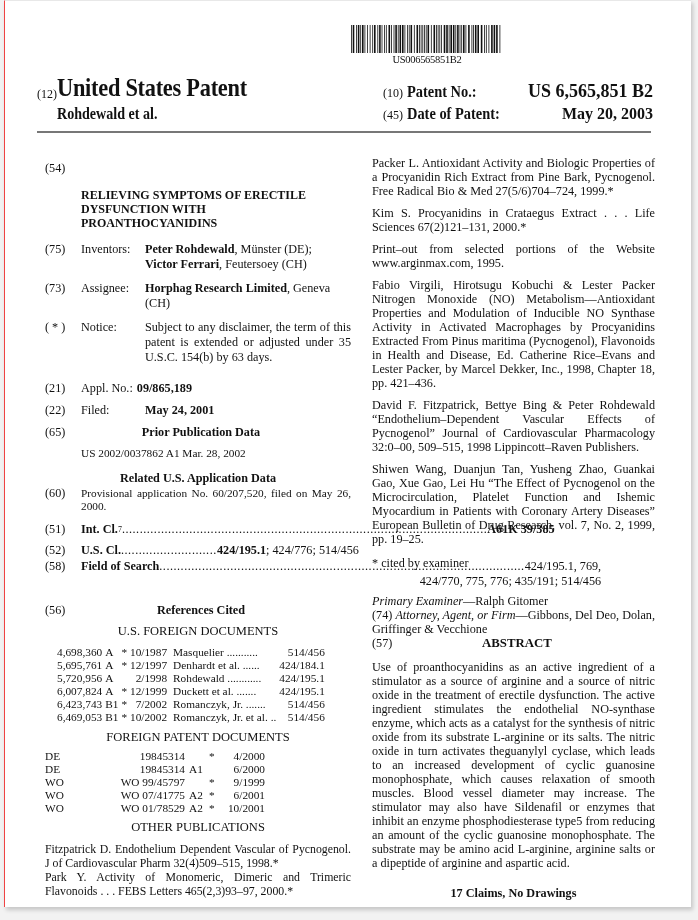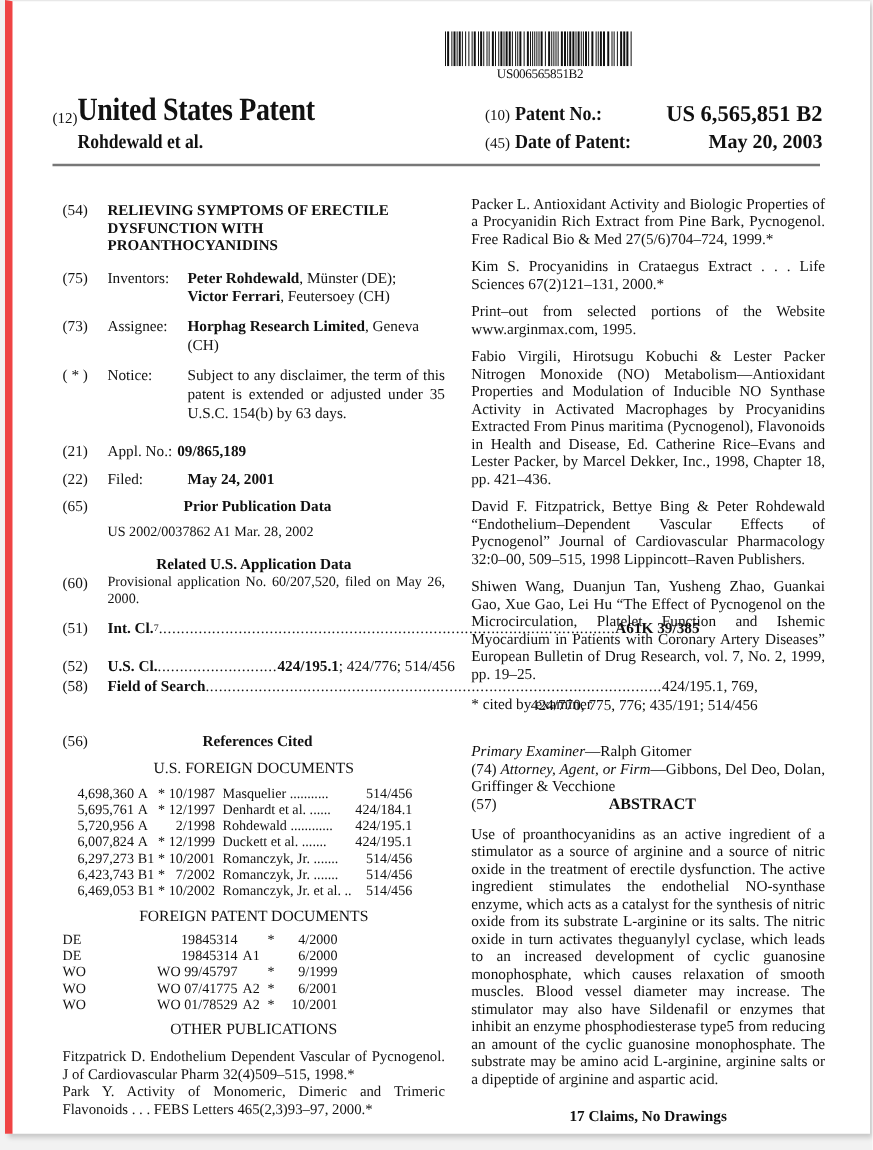"US006565851B2" .page { border-left: 6px solid #ef4444 -> 1px solid #ef4444 }
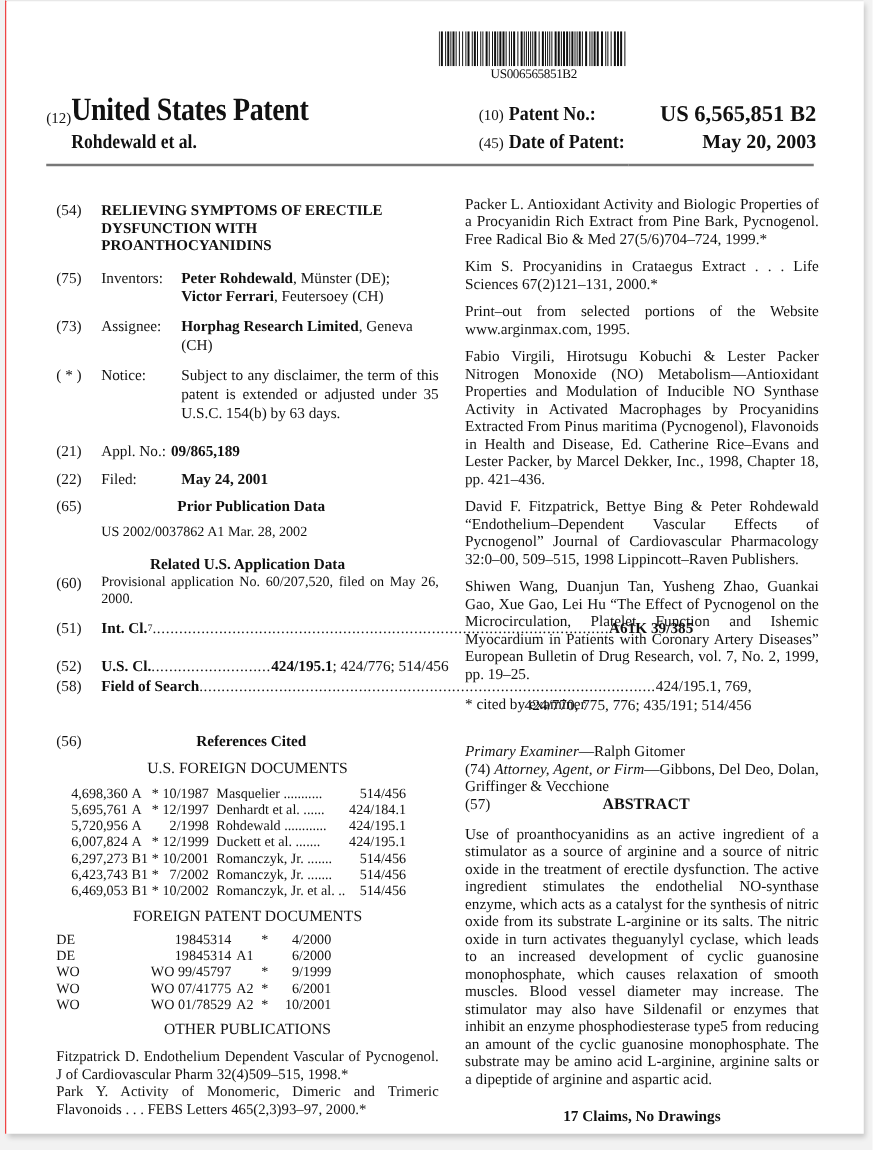"RELIEVING SYMPTOMS OF ERECTILE" .title54 { margin-top: none -> 27px }
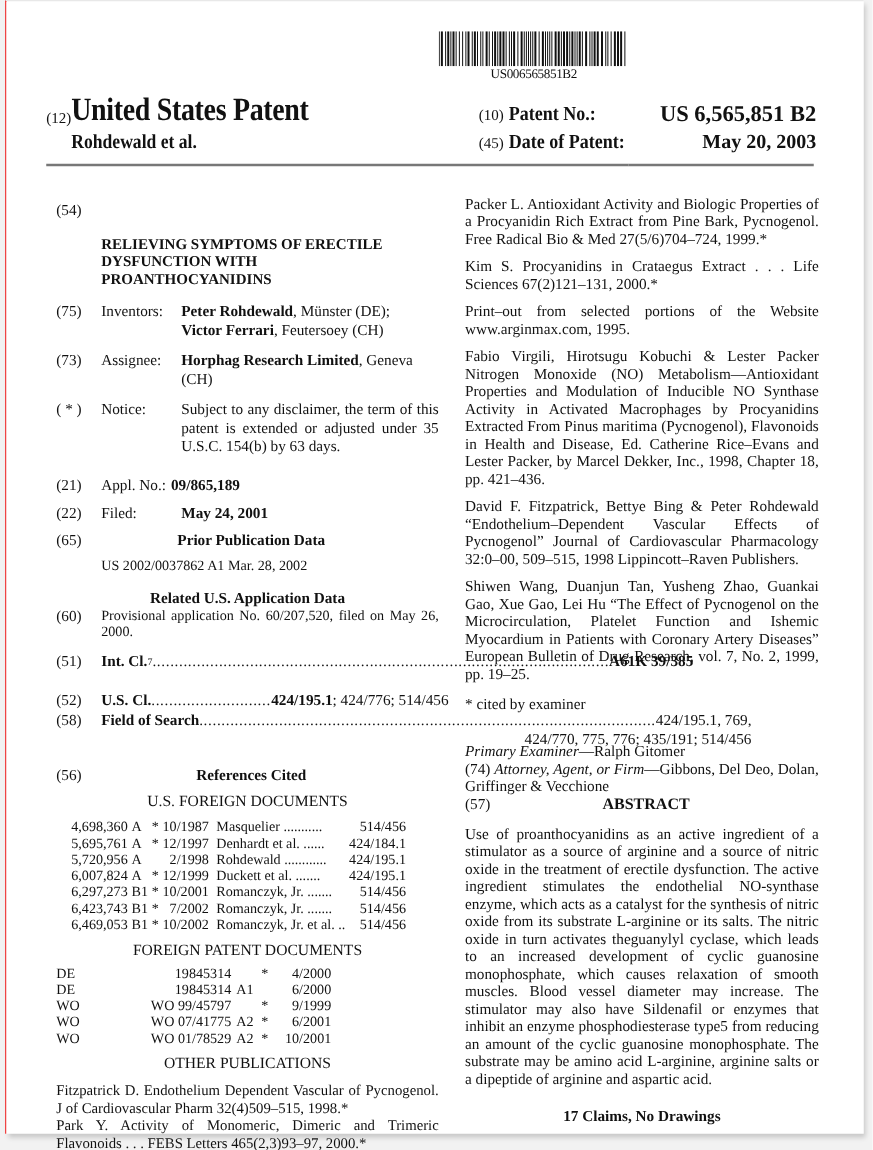"(51)" div.field { margin-bottom: 16px -> 6px }
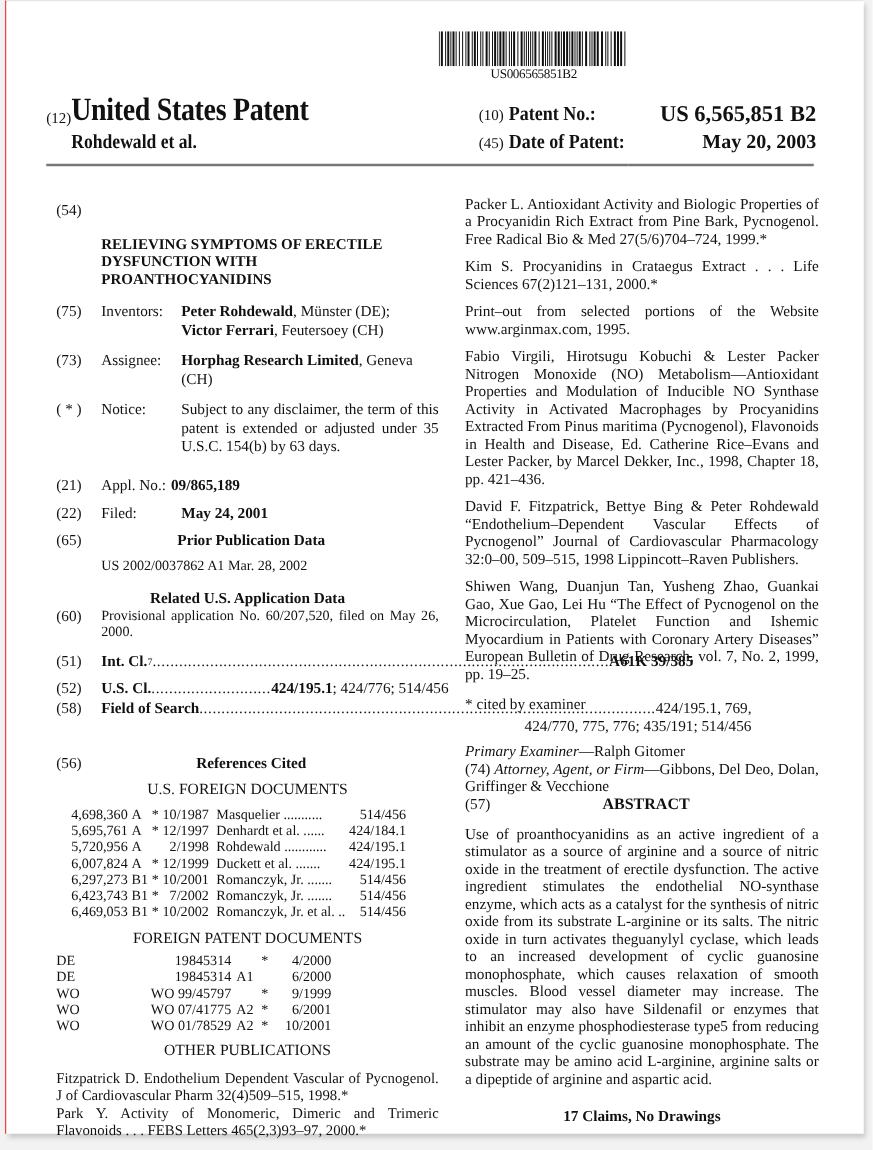"6,297,273" tr { html: <tr> <td>6,297,273</td> <td>B1</td> <td>*</td> <td>10/2001</td> <td><span>Romanczyk, Jr.</span><span> .......</span></td> <td>514/456</td> </tr> -> none }
